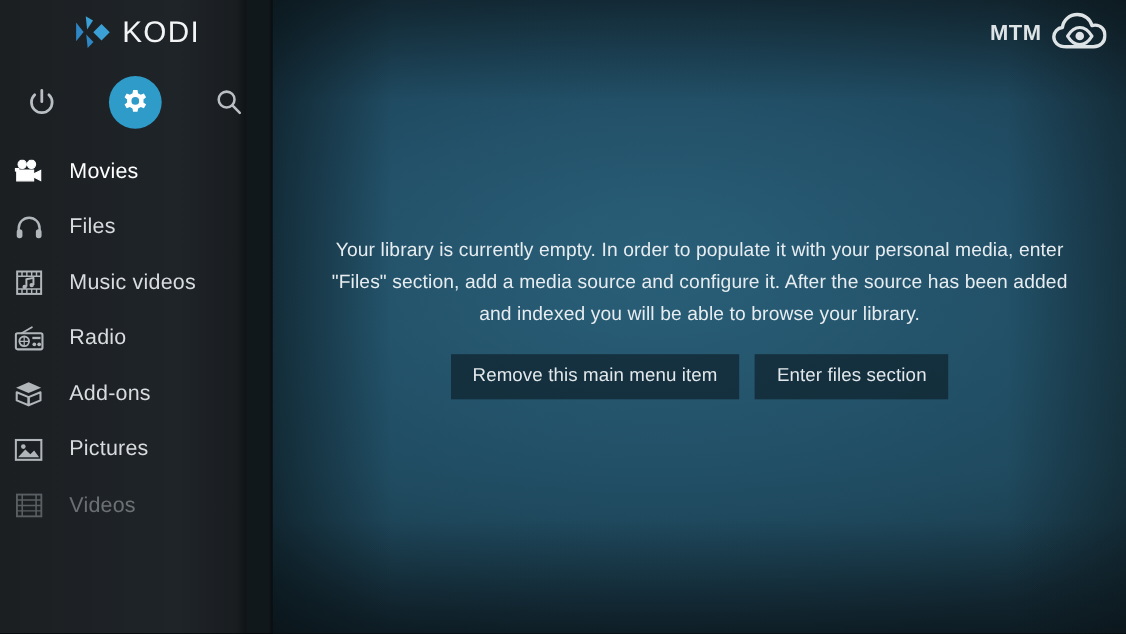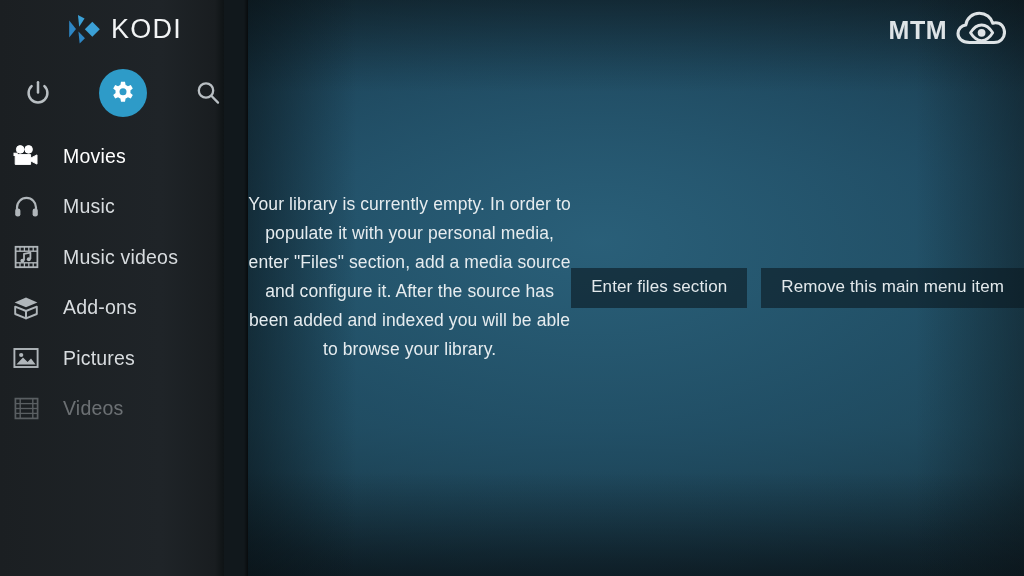"MTM" #watermark-text { font-size: 25px -> 20px }
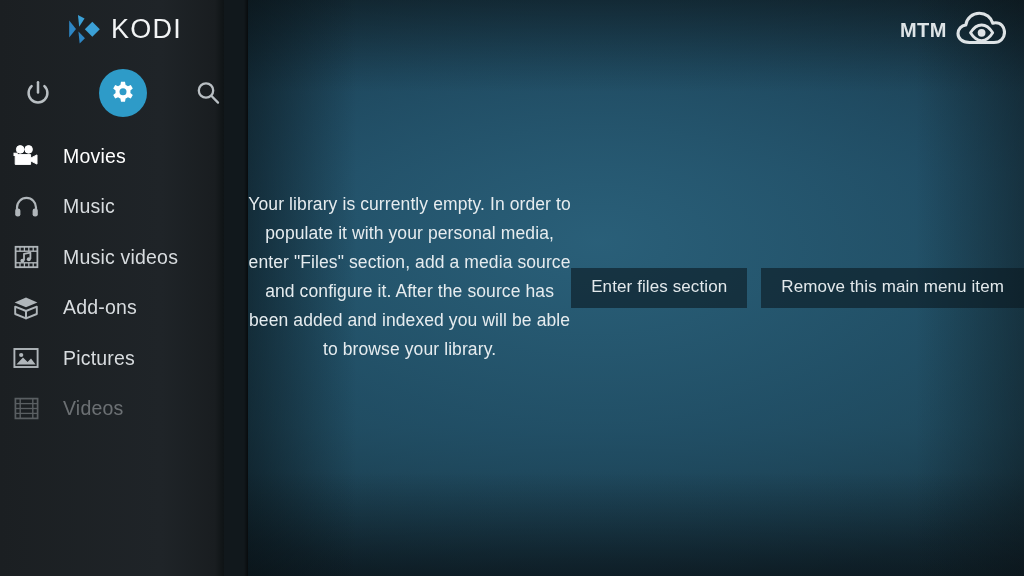"Music" span.menu-label { text: Music -> Files }
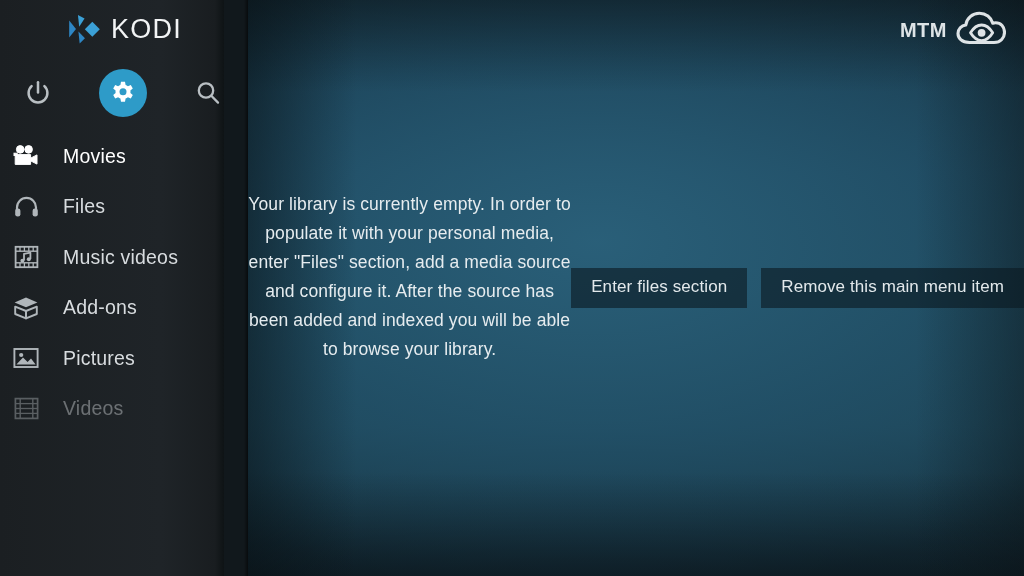"Your library is currently empty." #empty-panel { flex-direction: row -> column }
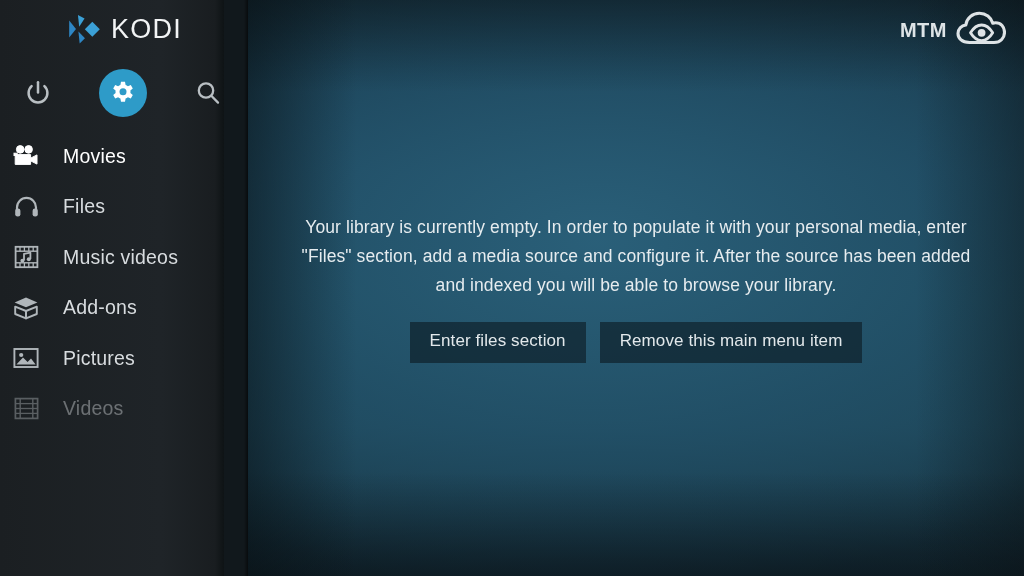"Radio" div.menu-item { html: none -> <div> <span> <svg> <line></line> <rect></rect> <circle></circle> <line></line> <line></line> <rect></rect> <circle></circle> <circle></circle> </svg> </span> <span>Radio</span> </div> }
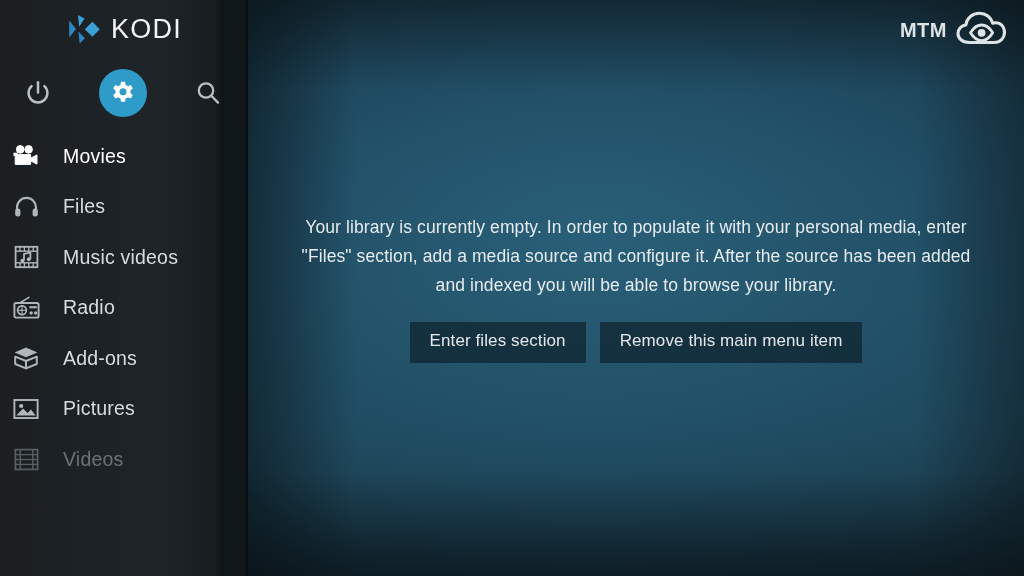"Enter files section" button.panel-btn { order: before "Remove this main menu item" -> after "Remove this main menu item" }
